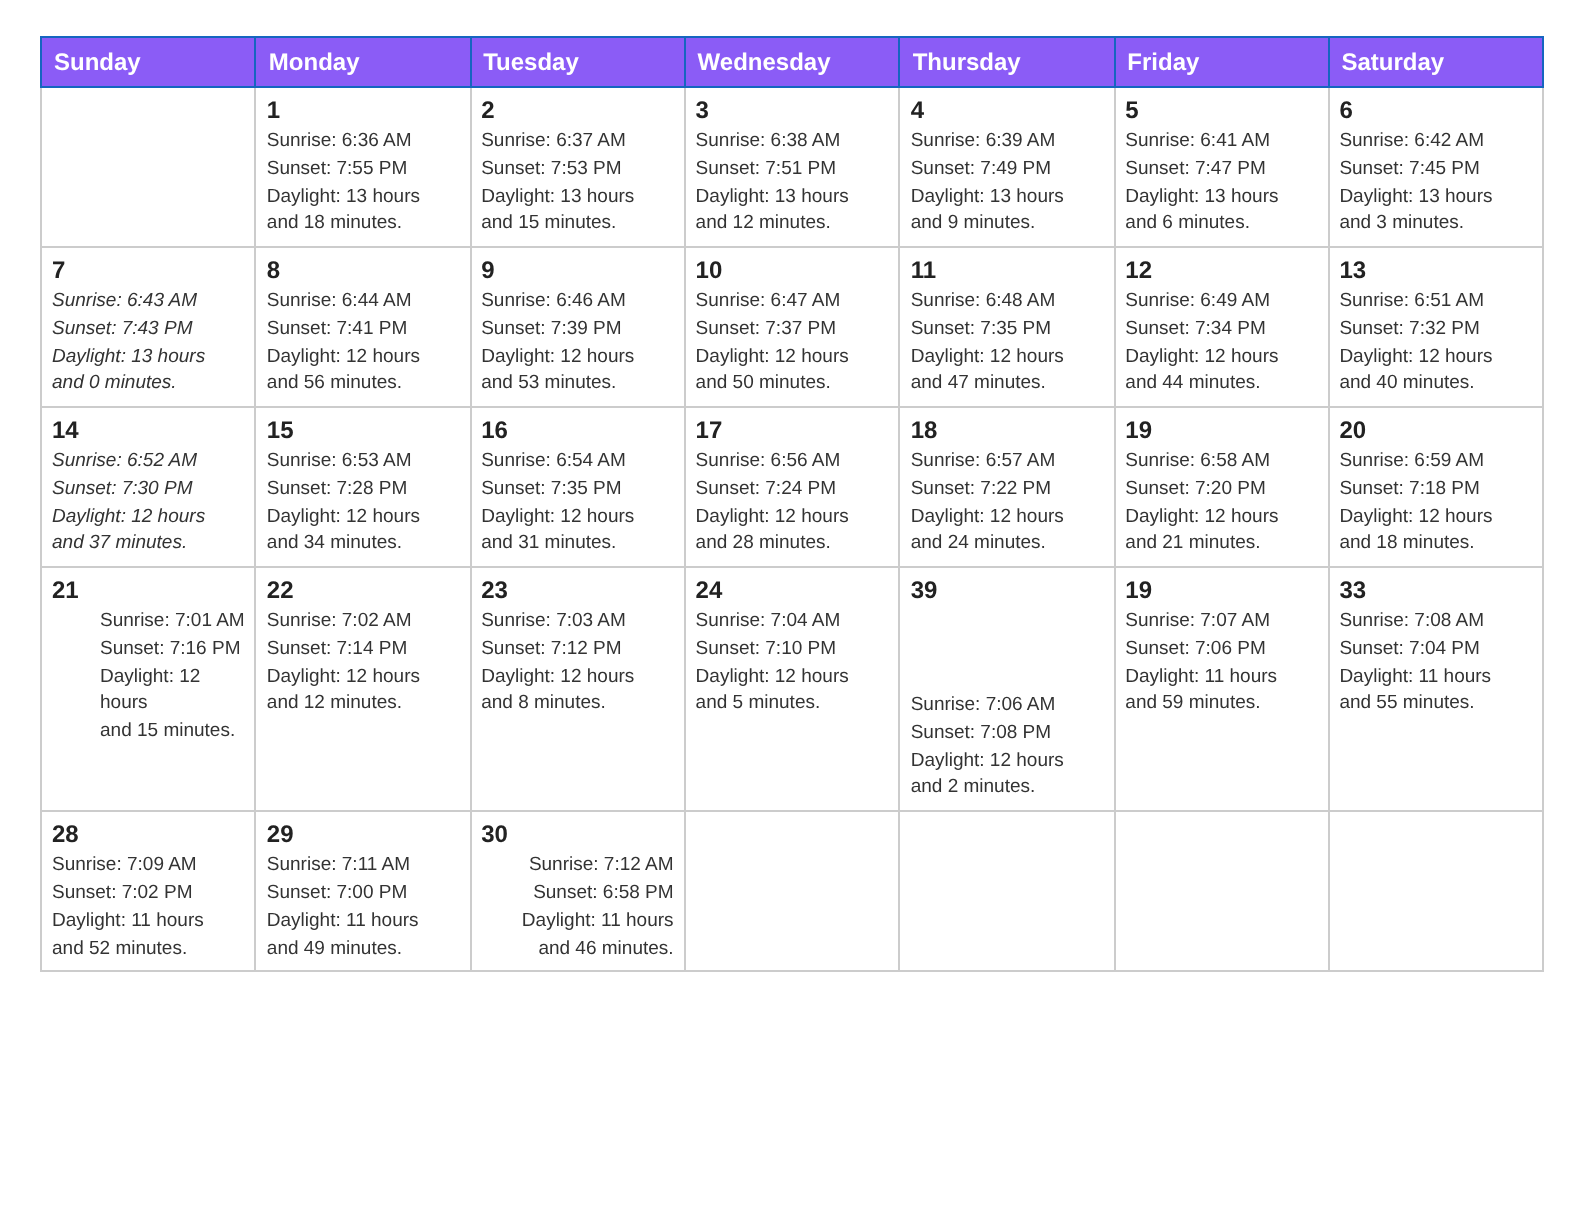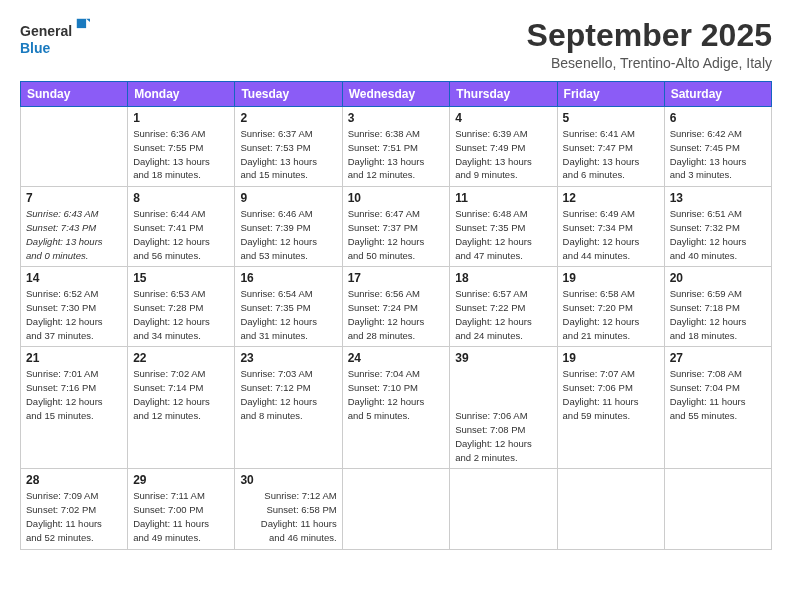"General" div.header { html: <div> <div> <svg> <text>General</text> <polygon></polygon> <polygon></polygon> <text>Blue</text> </svg> </div> <div> <div>September 2025</div> <div>Besenello, Trentino-Alto Adige, Italy</div> </div> </div> -> none }
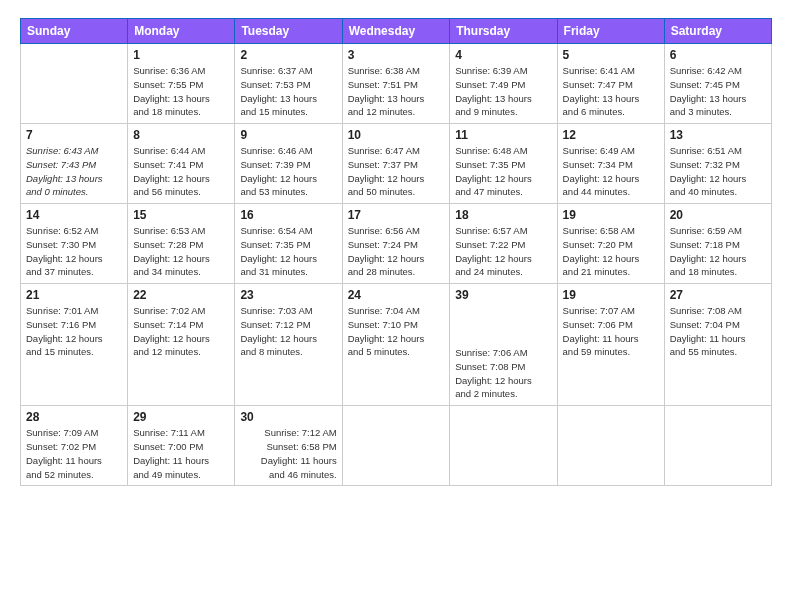"Sunrise: 6:52 AM" div.day-info { font-style: none -> italic }
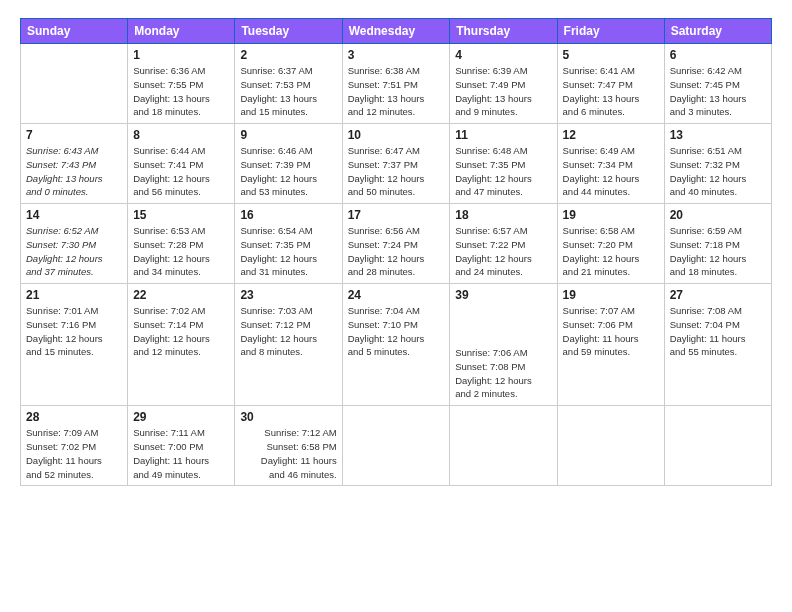"27" span.day-num { text: 27 -> 33 }
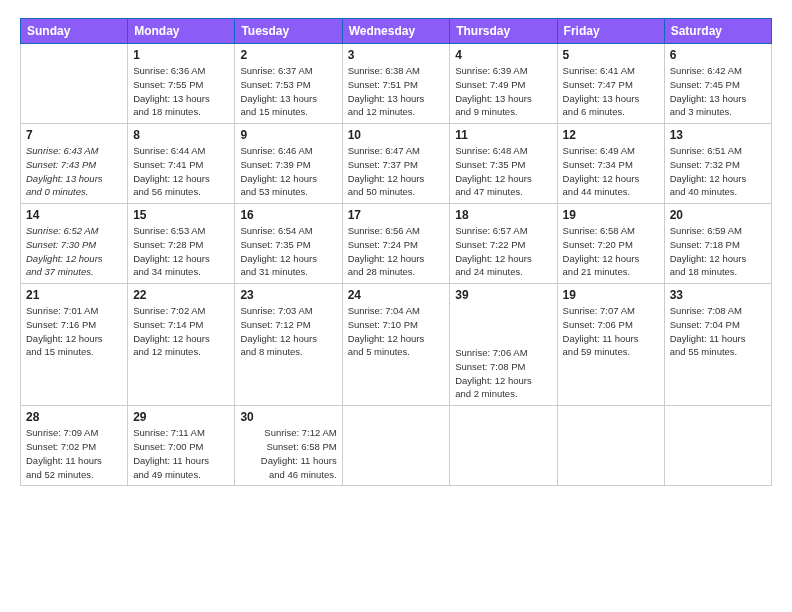"Sunrise: 7:01 AM" div.day-info { margin-left: none -> 24px }
